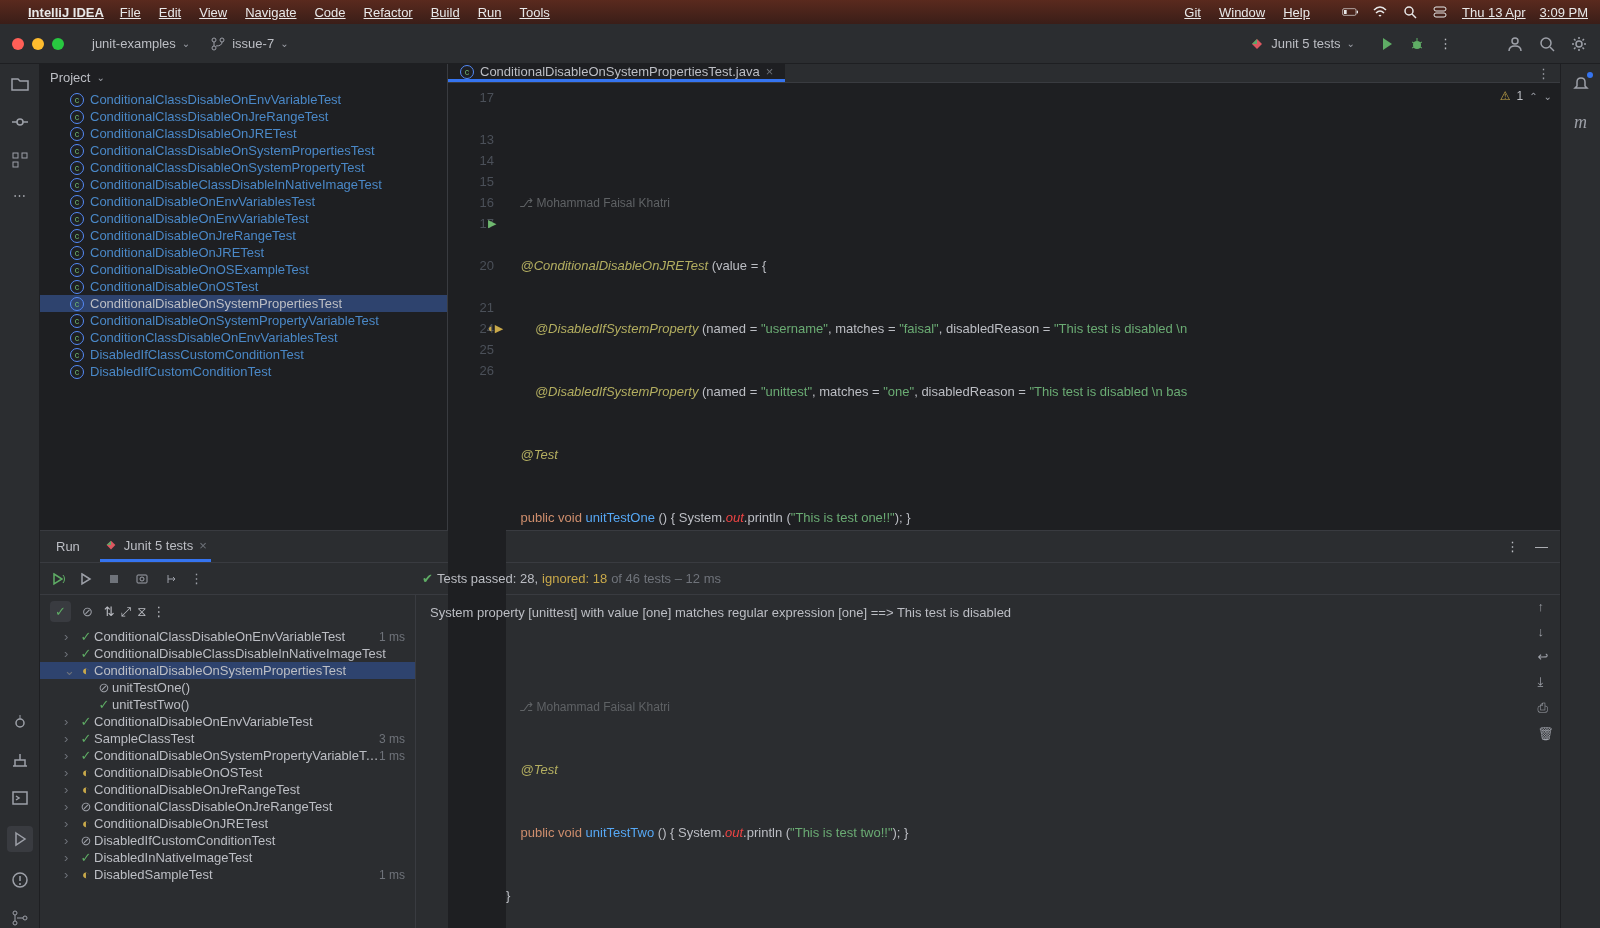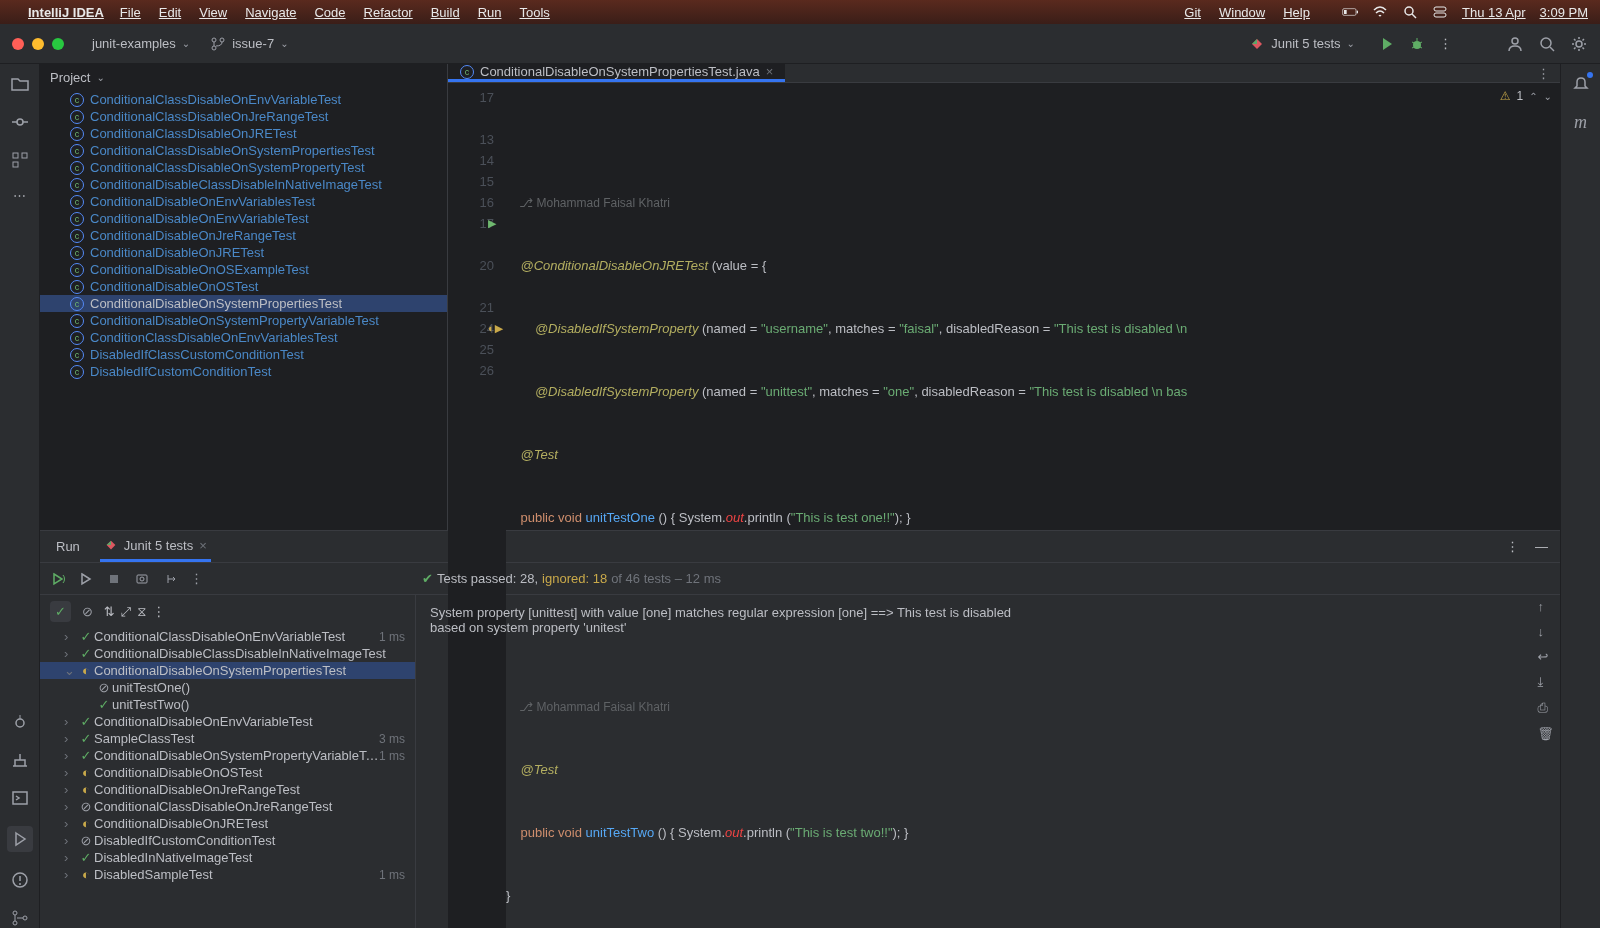"based on system property 'unitest'" div { html: <div>based on system property 'unitest'</div> -> none }
